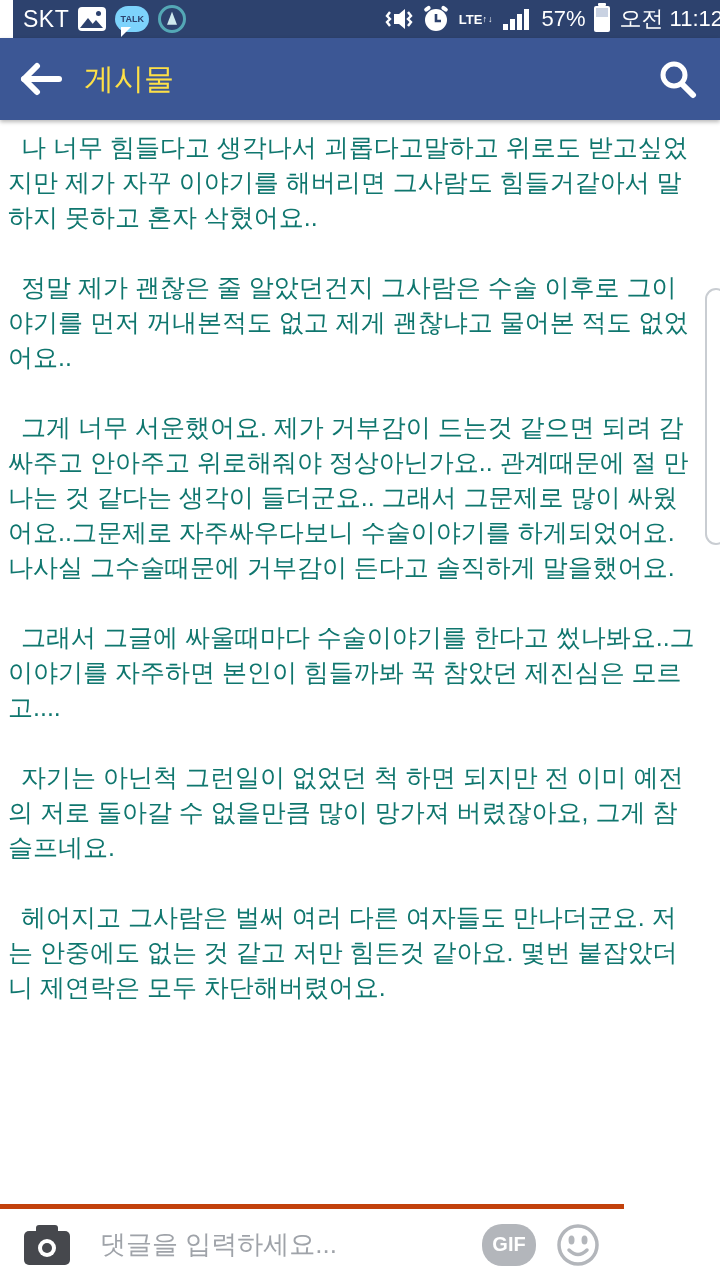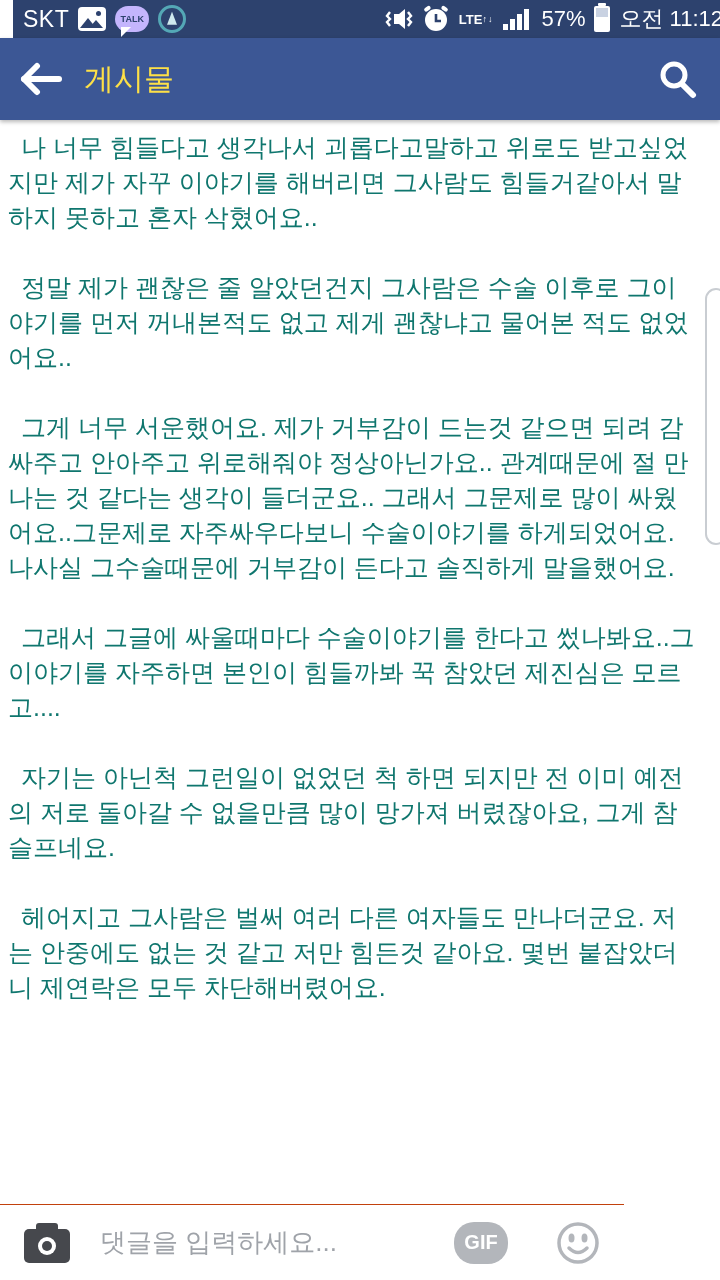"TALK" .kakao-ico { background: #c4b5fd -> #7dd3fc }
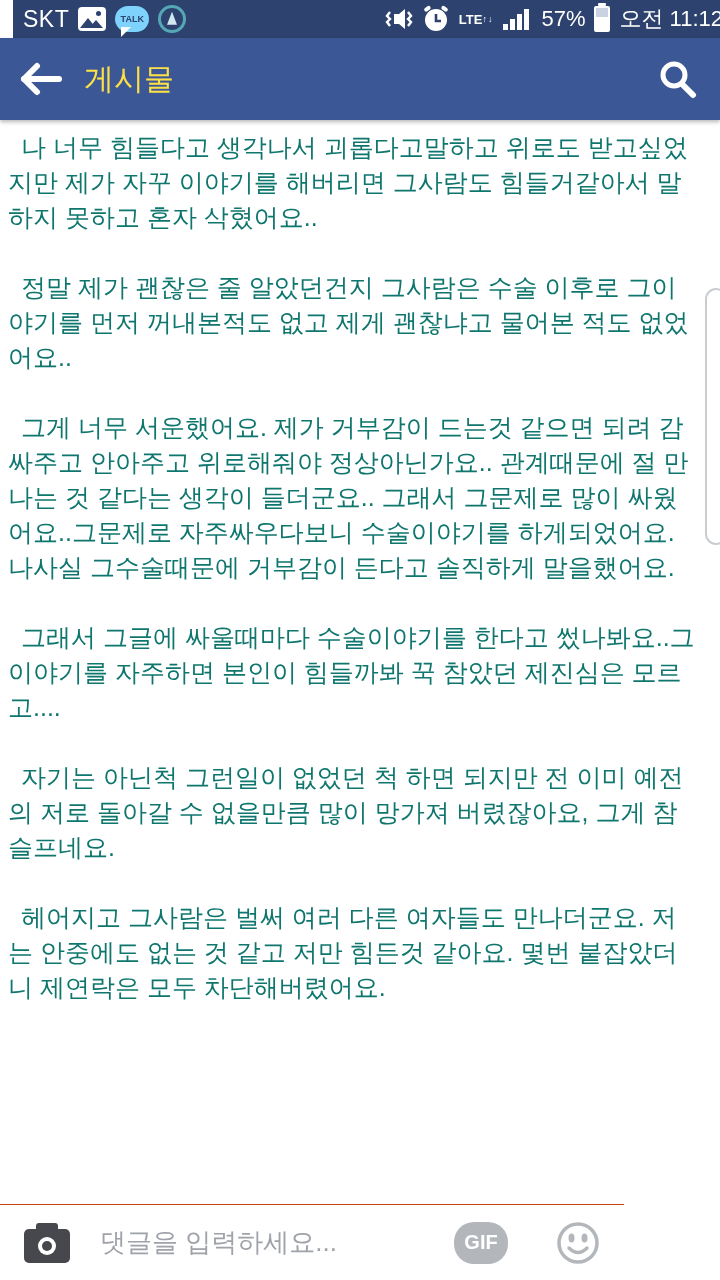"댓글을 입력하세요..." .comment-bar { border-top: 1px solid #c2410c -> 5px solid #c2410c }
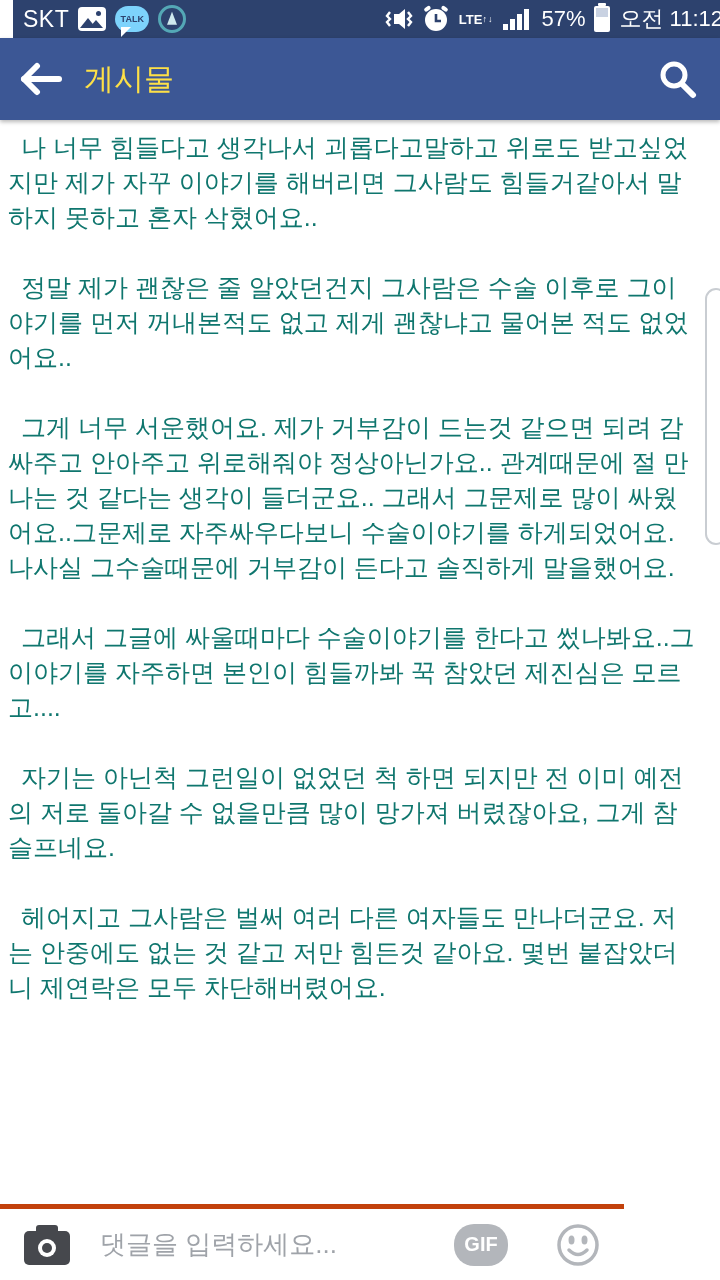"GIF" .gif-btn { margin-right: 48px -> 20px }
